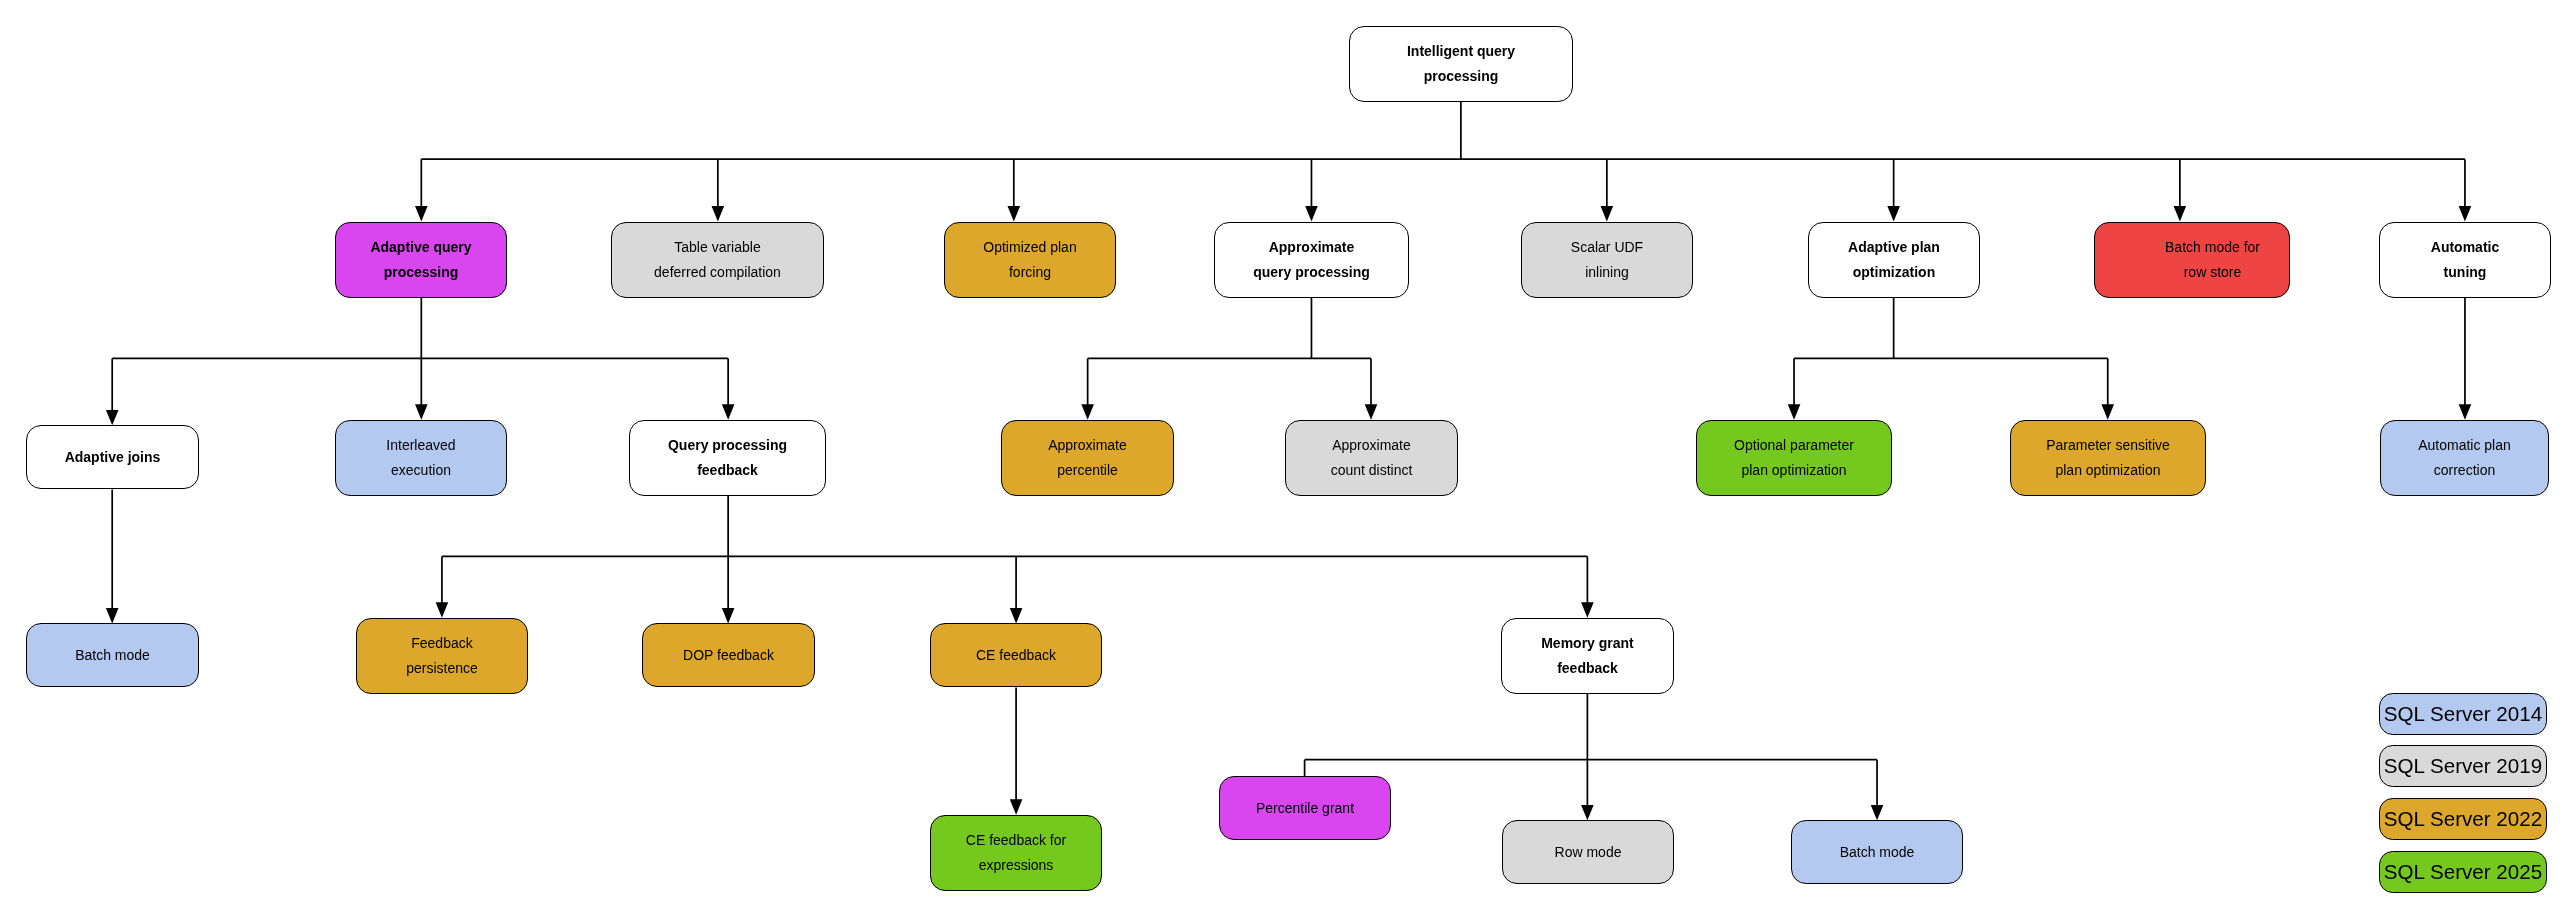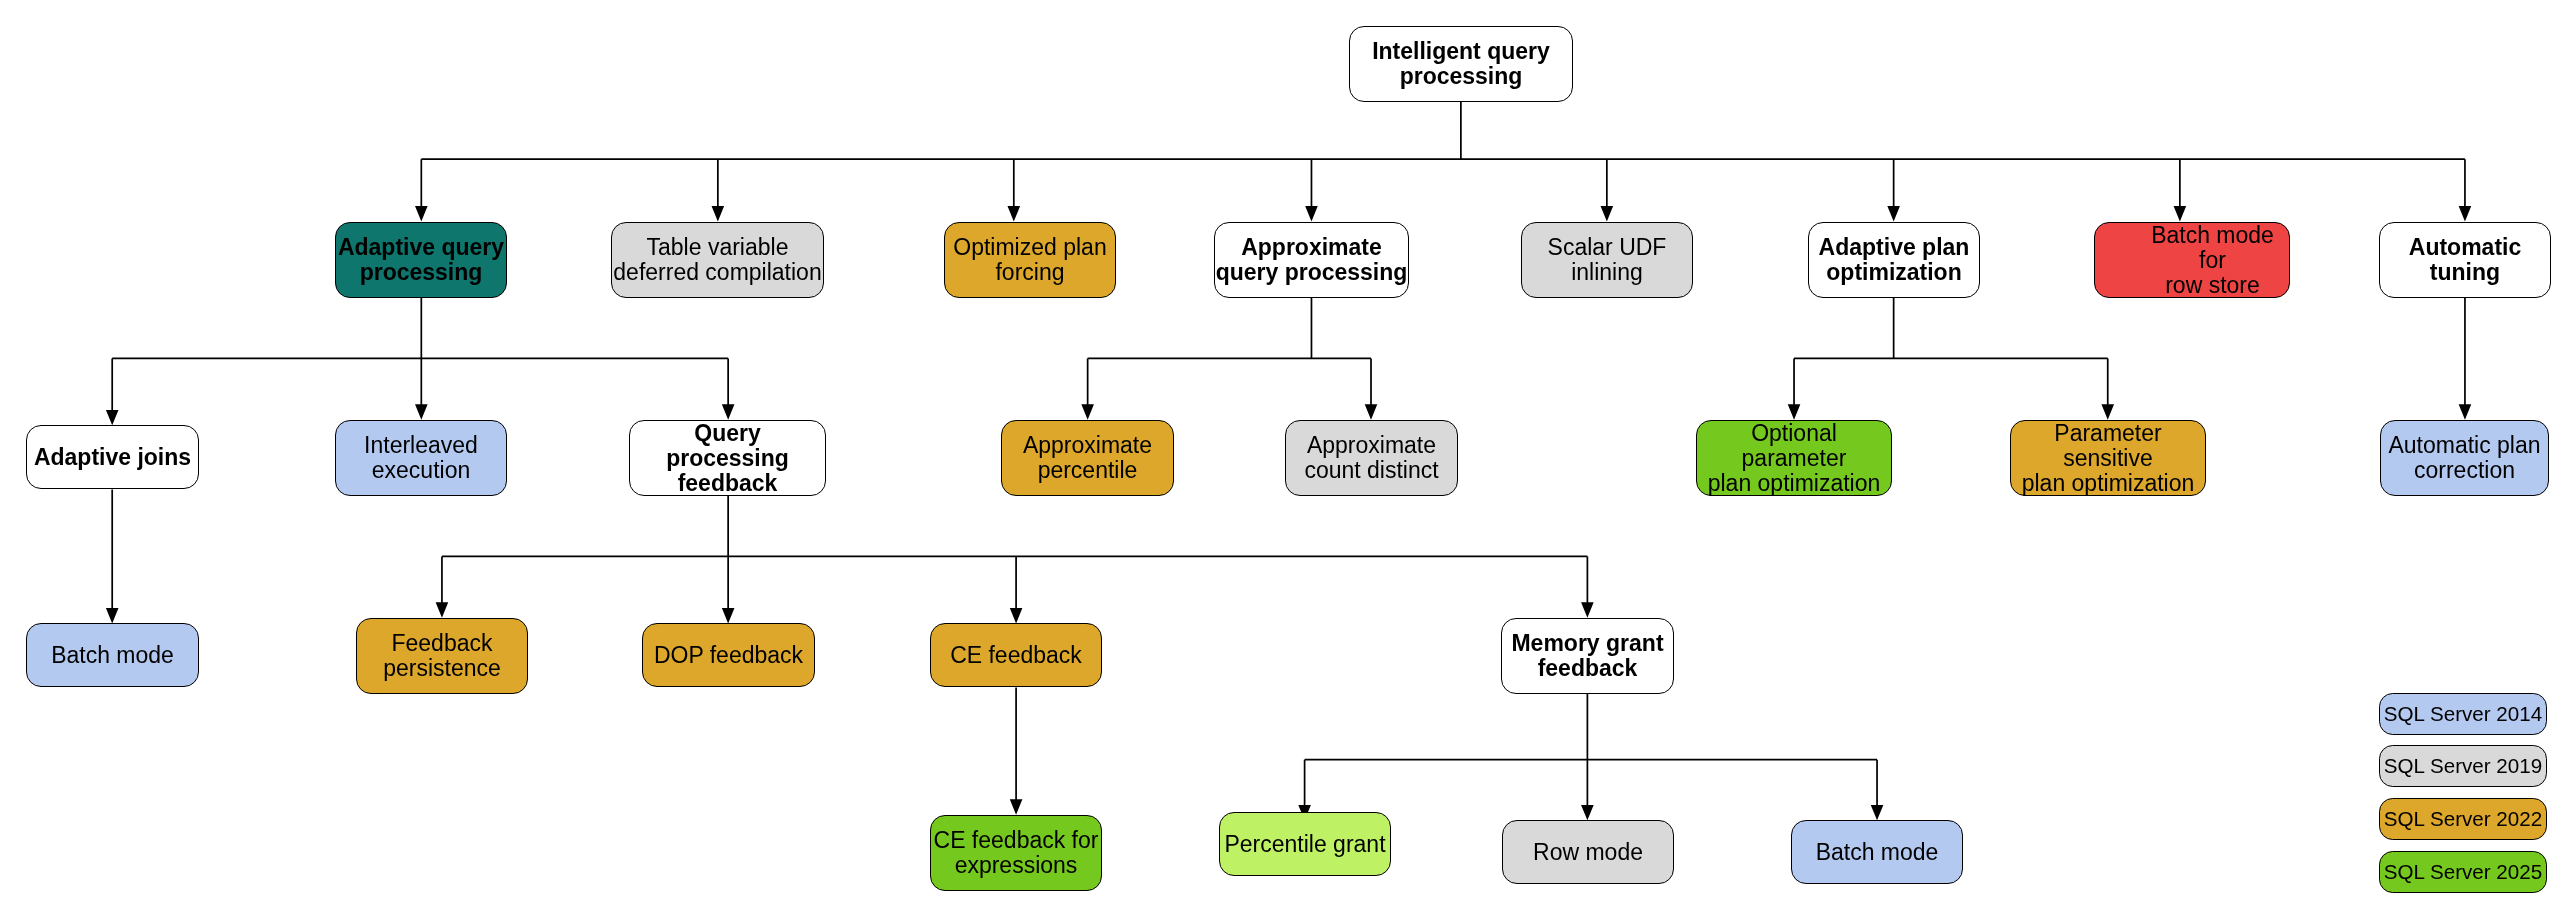"Intelligent query" .node { font-size: 23px -> 14px }
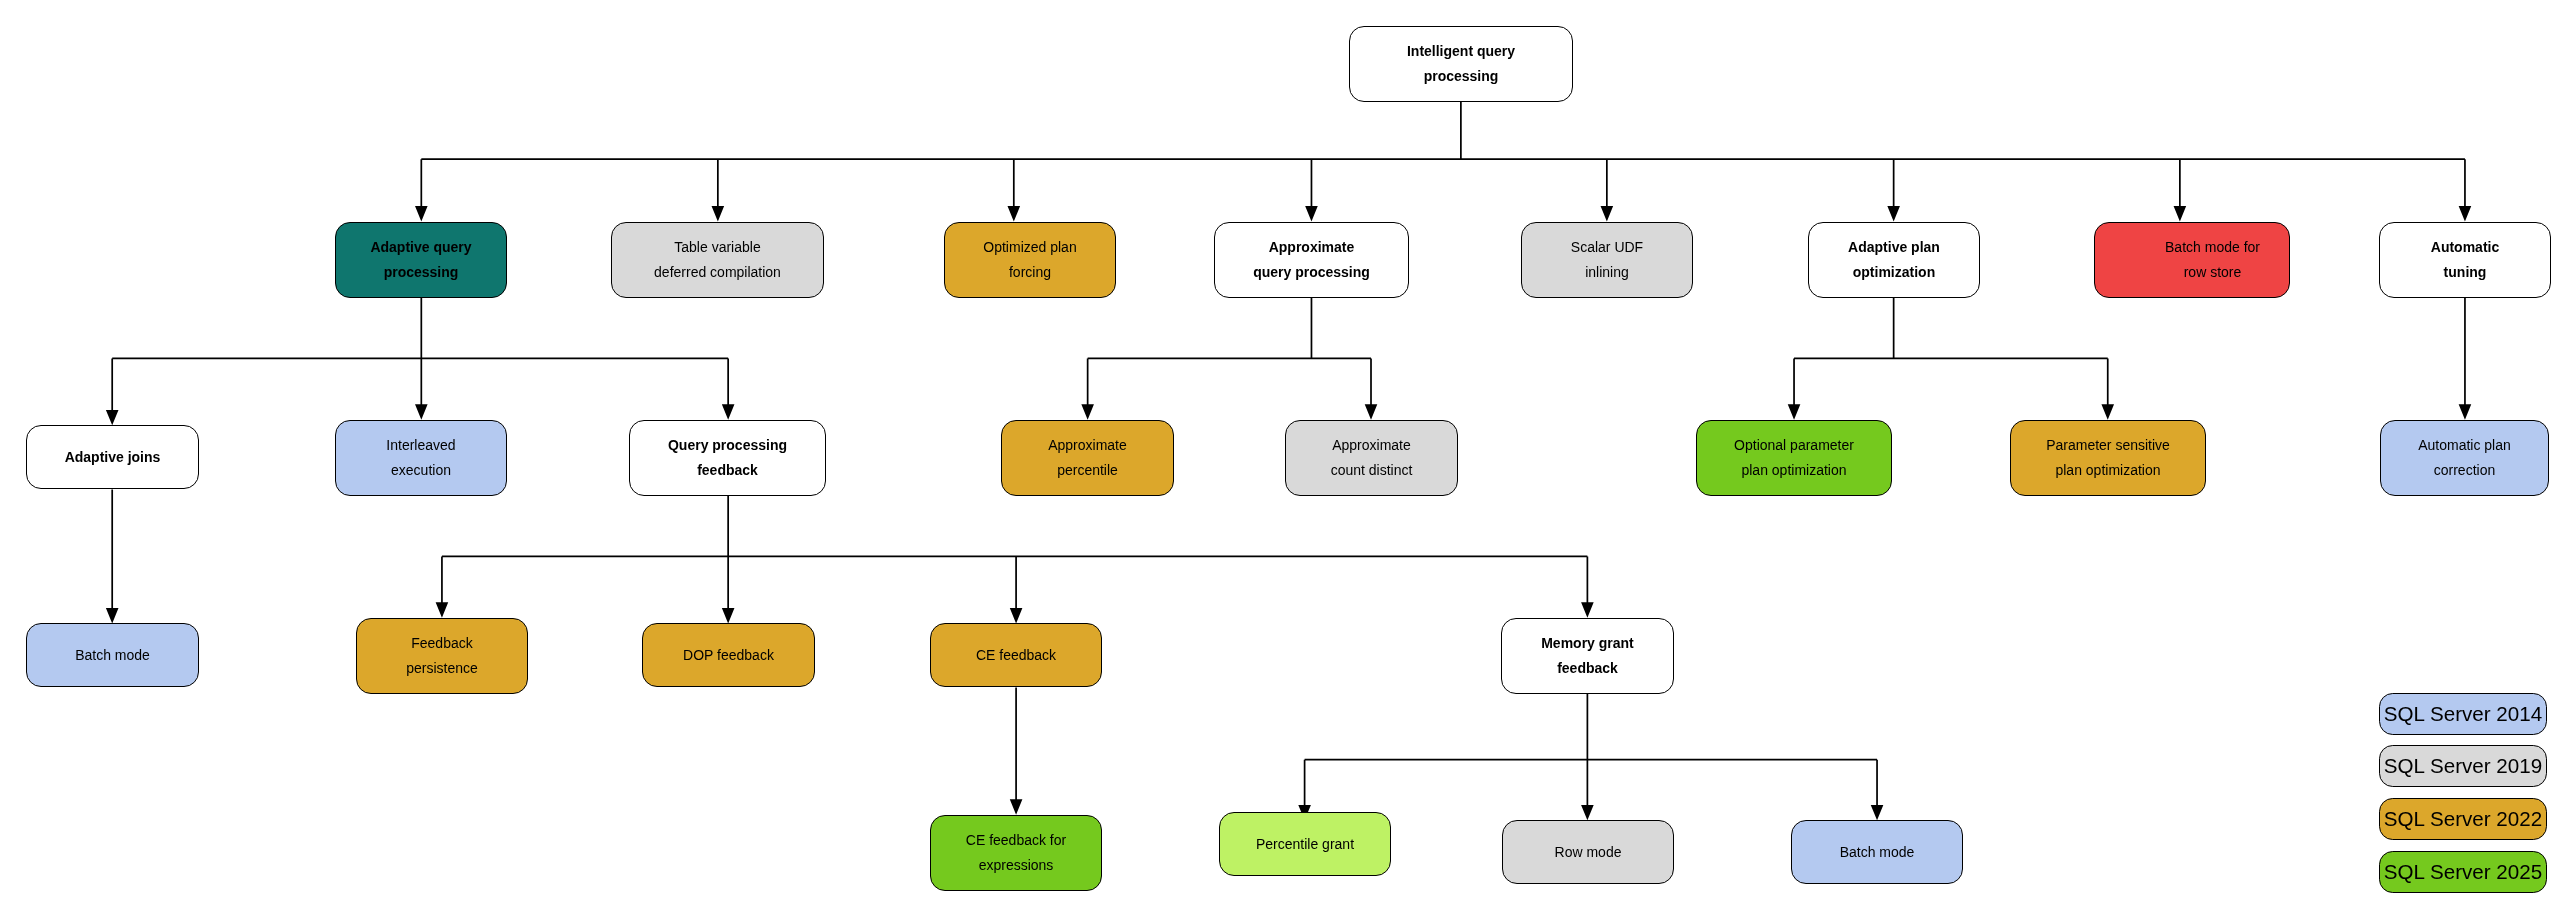"Adaptive query" div.node { background: #0f766e -> #d946ef }
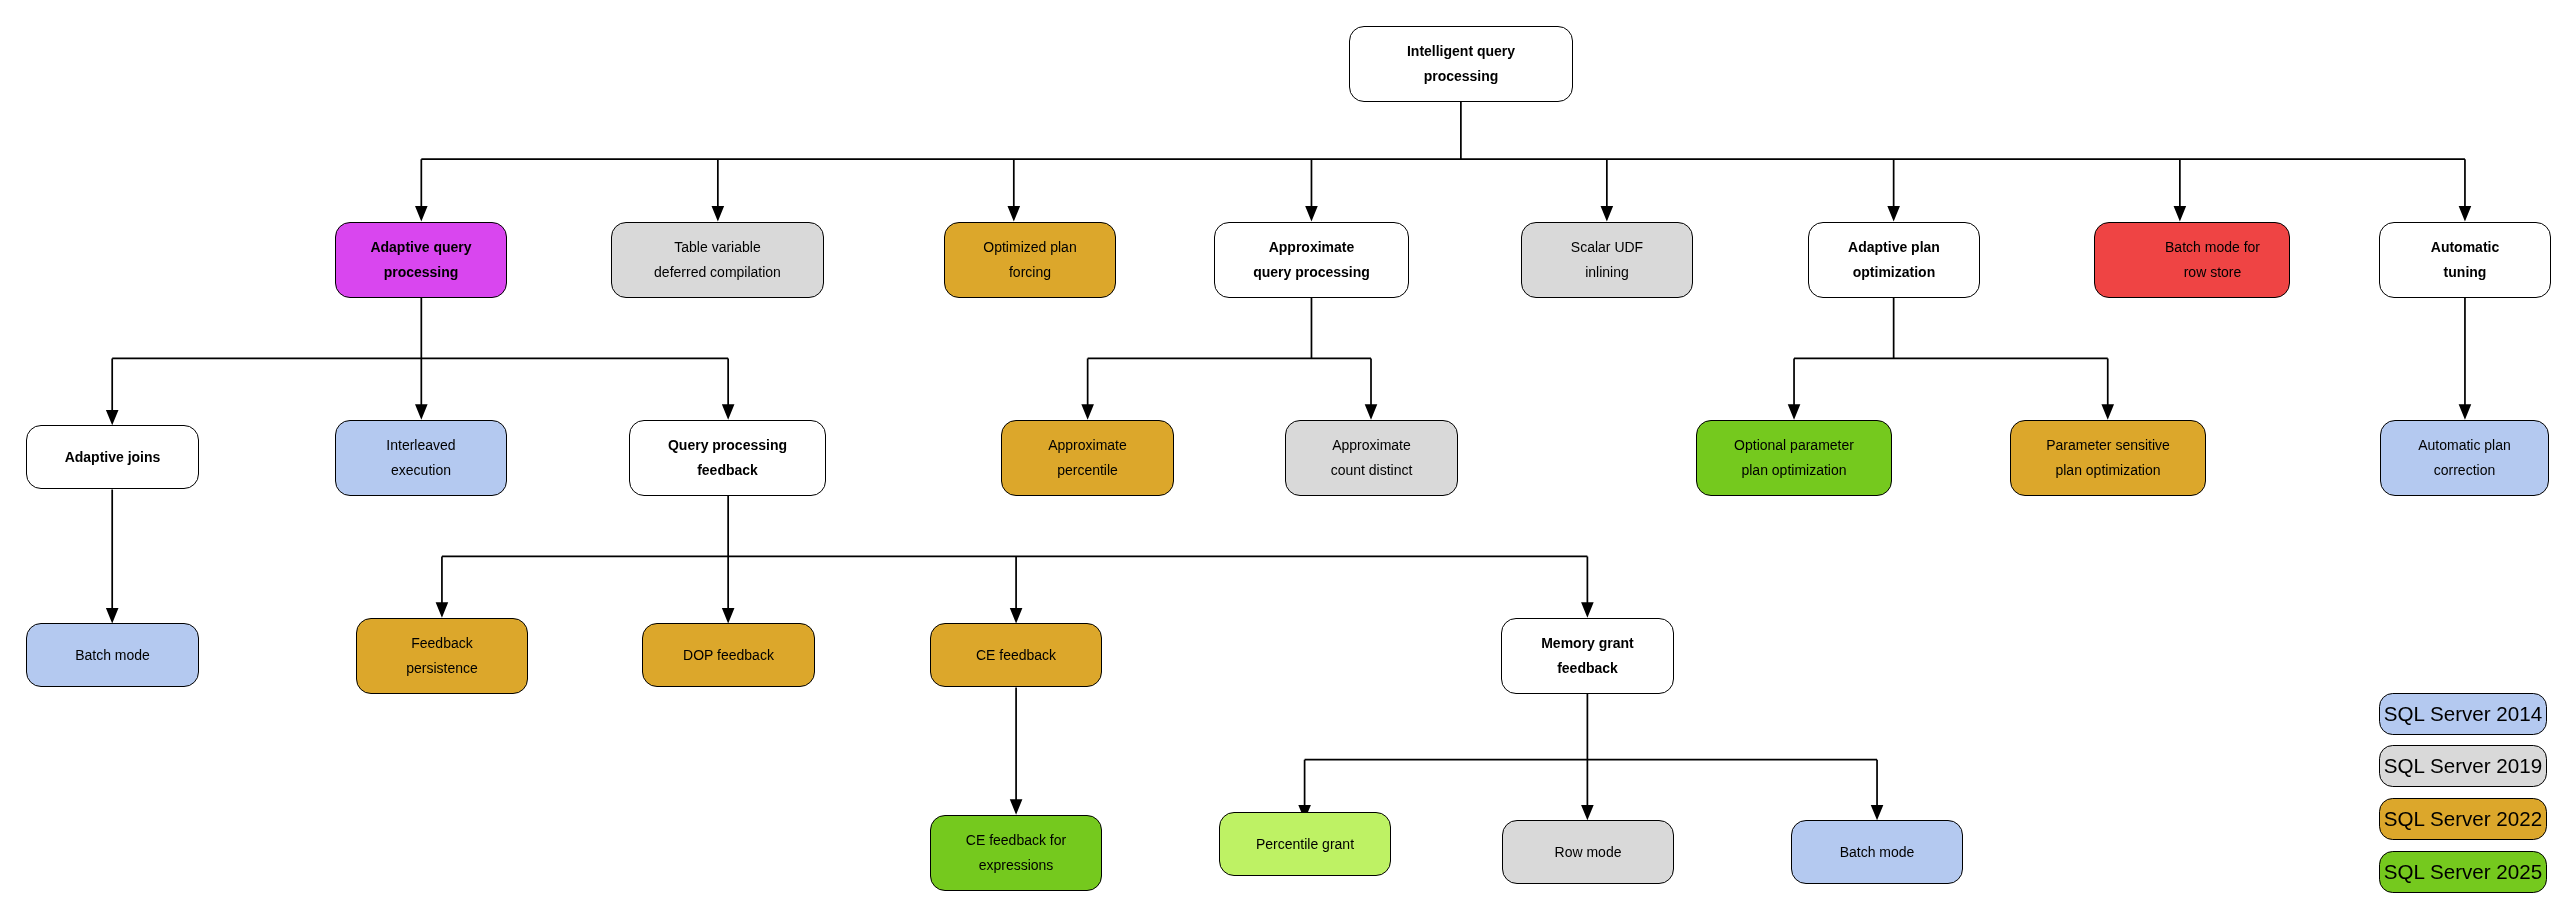"Percentile grant" div.node { background: #bef264 -> #d946ef; top: 812px -> 776px }
